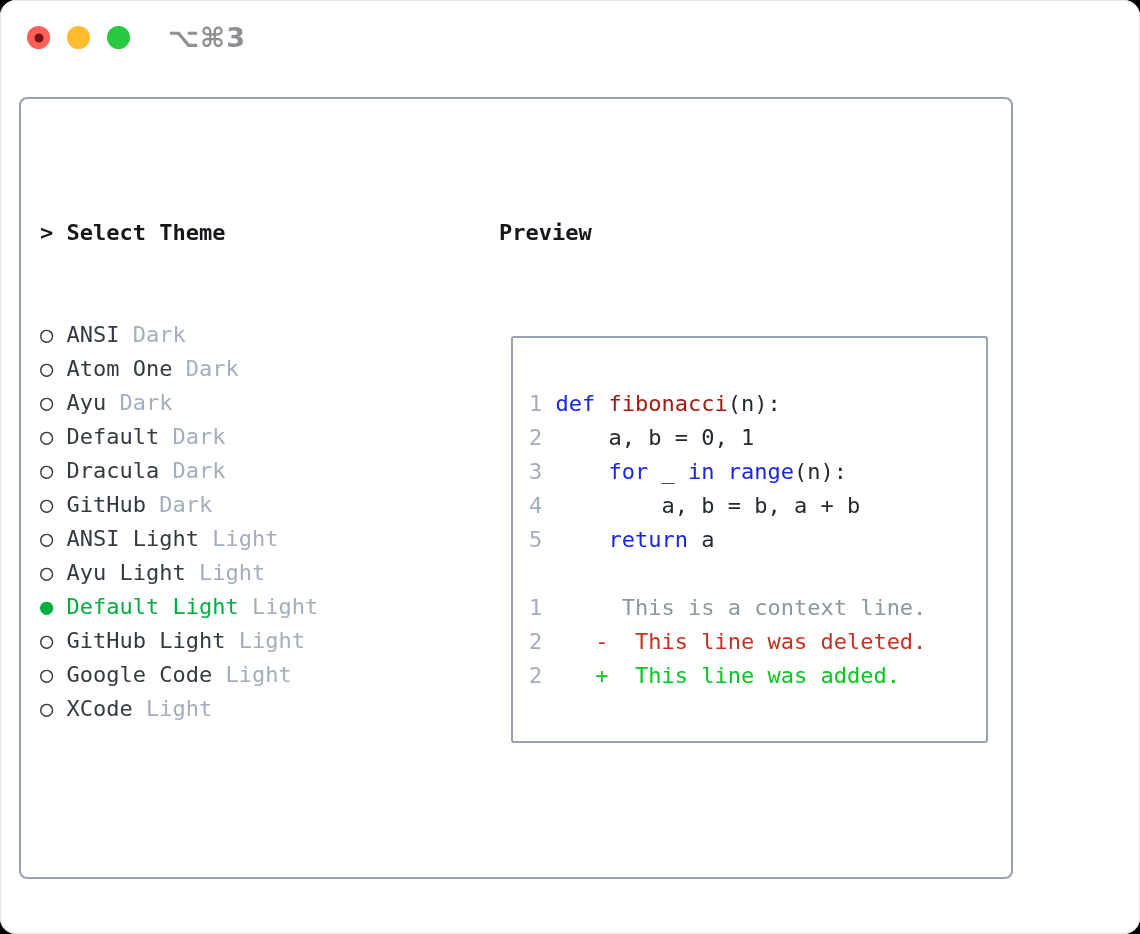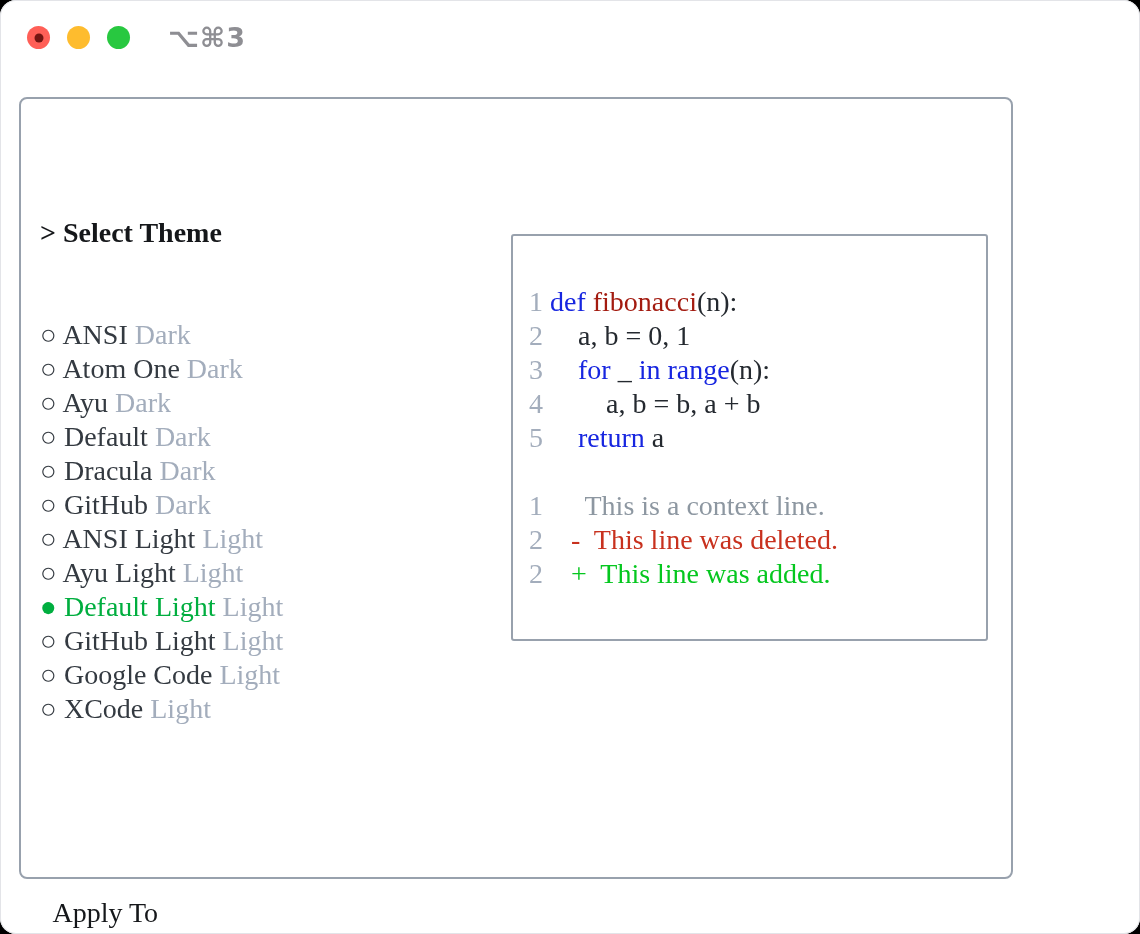"> Select Theme" .panel { font-family: Liberation Serif, serif -> none; font-size: 28px -> 22px }
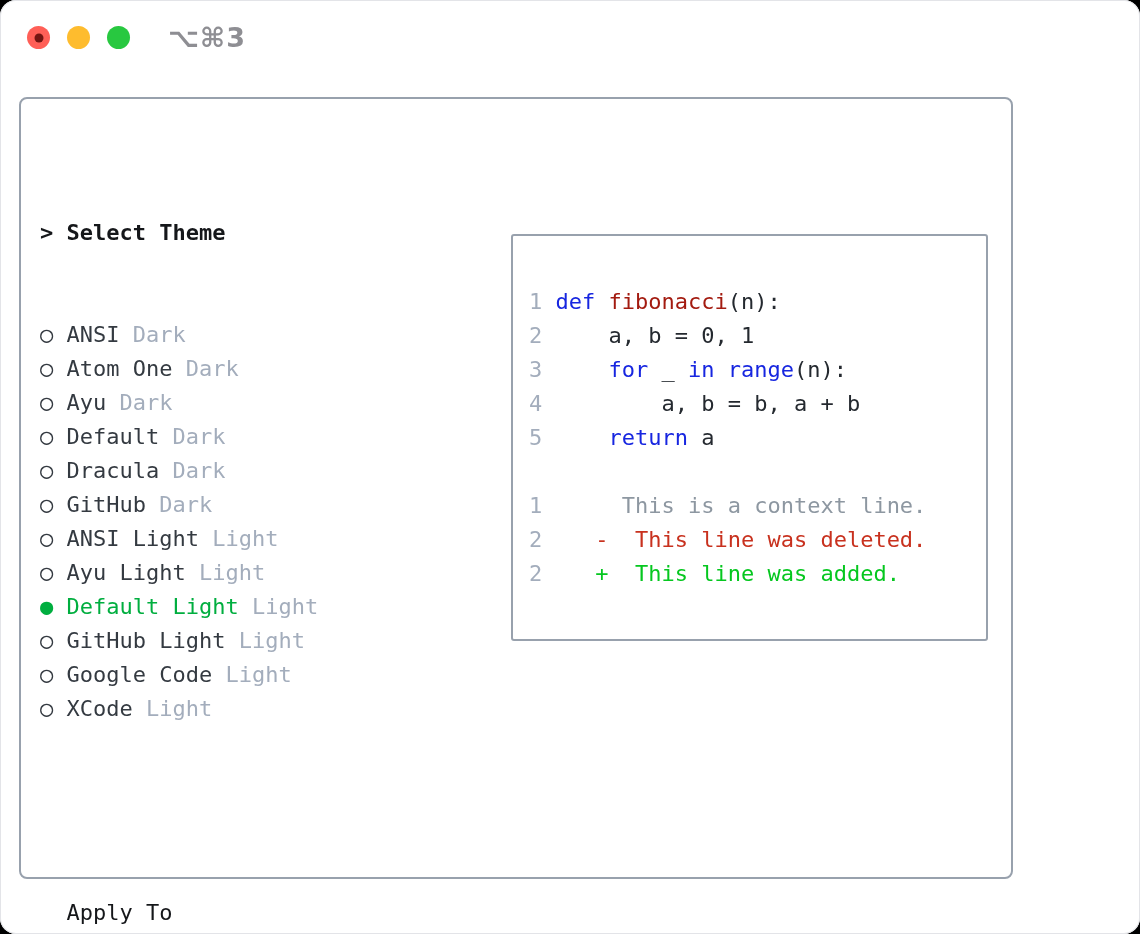"Preview" div.preview-title { html: none -> <div>Preview</div> }
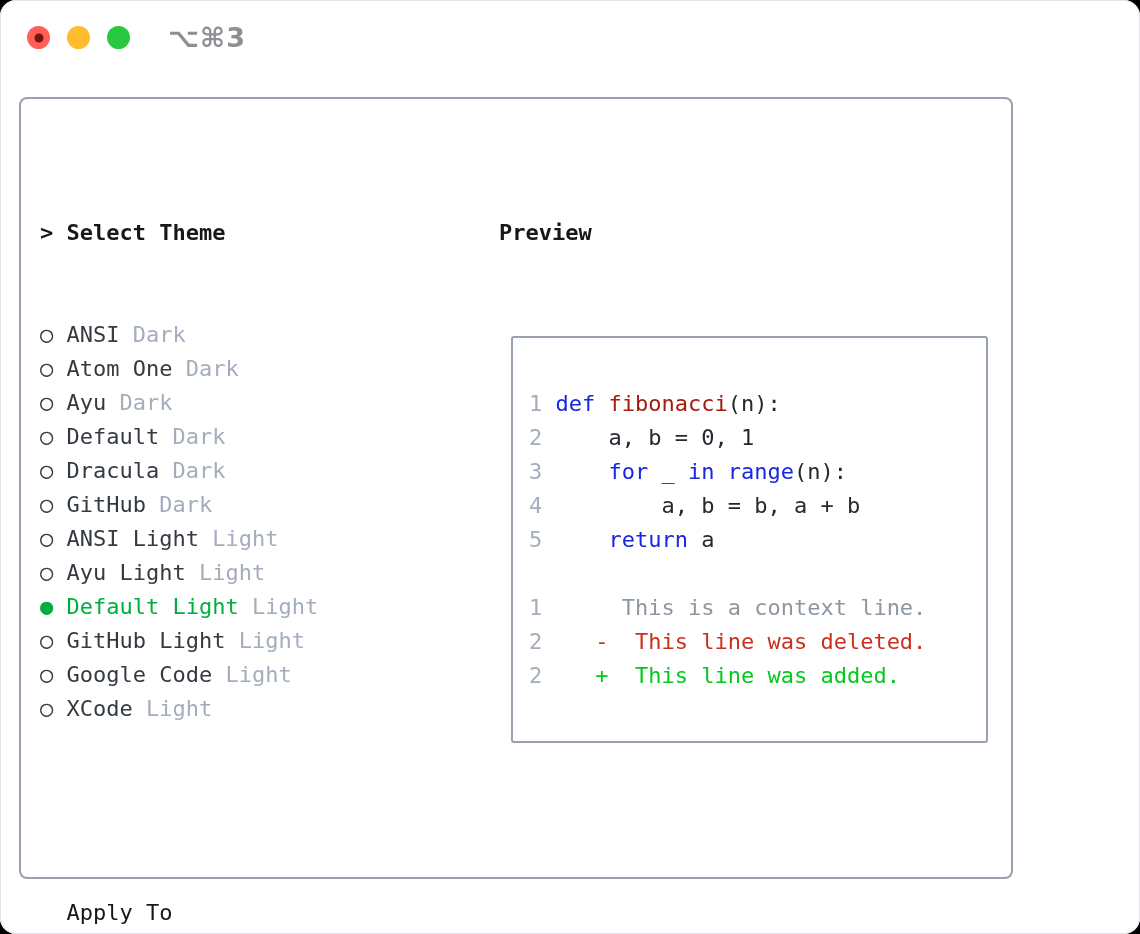"Apply To" div.row { html: <div><span> </span><span>Apply To</span></div> -> none }
